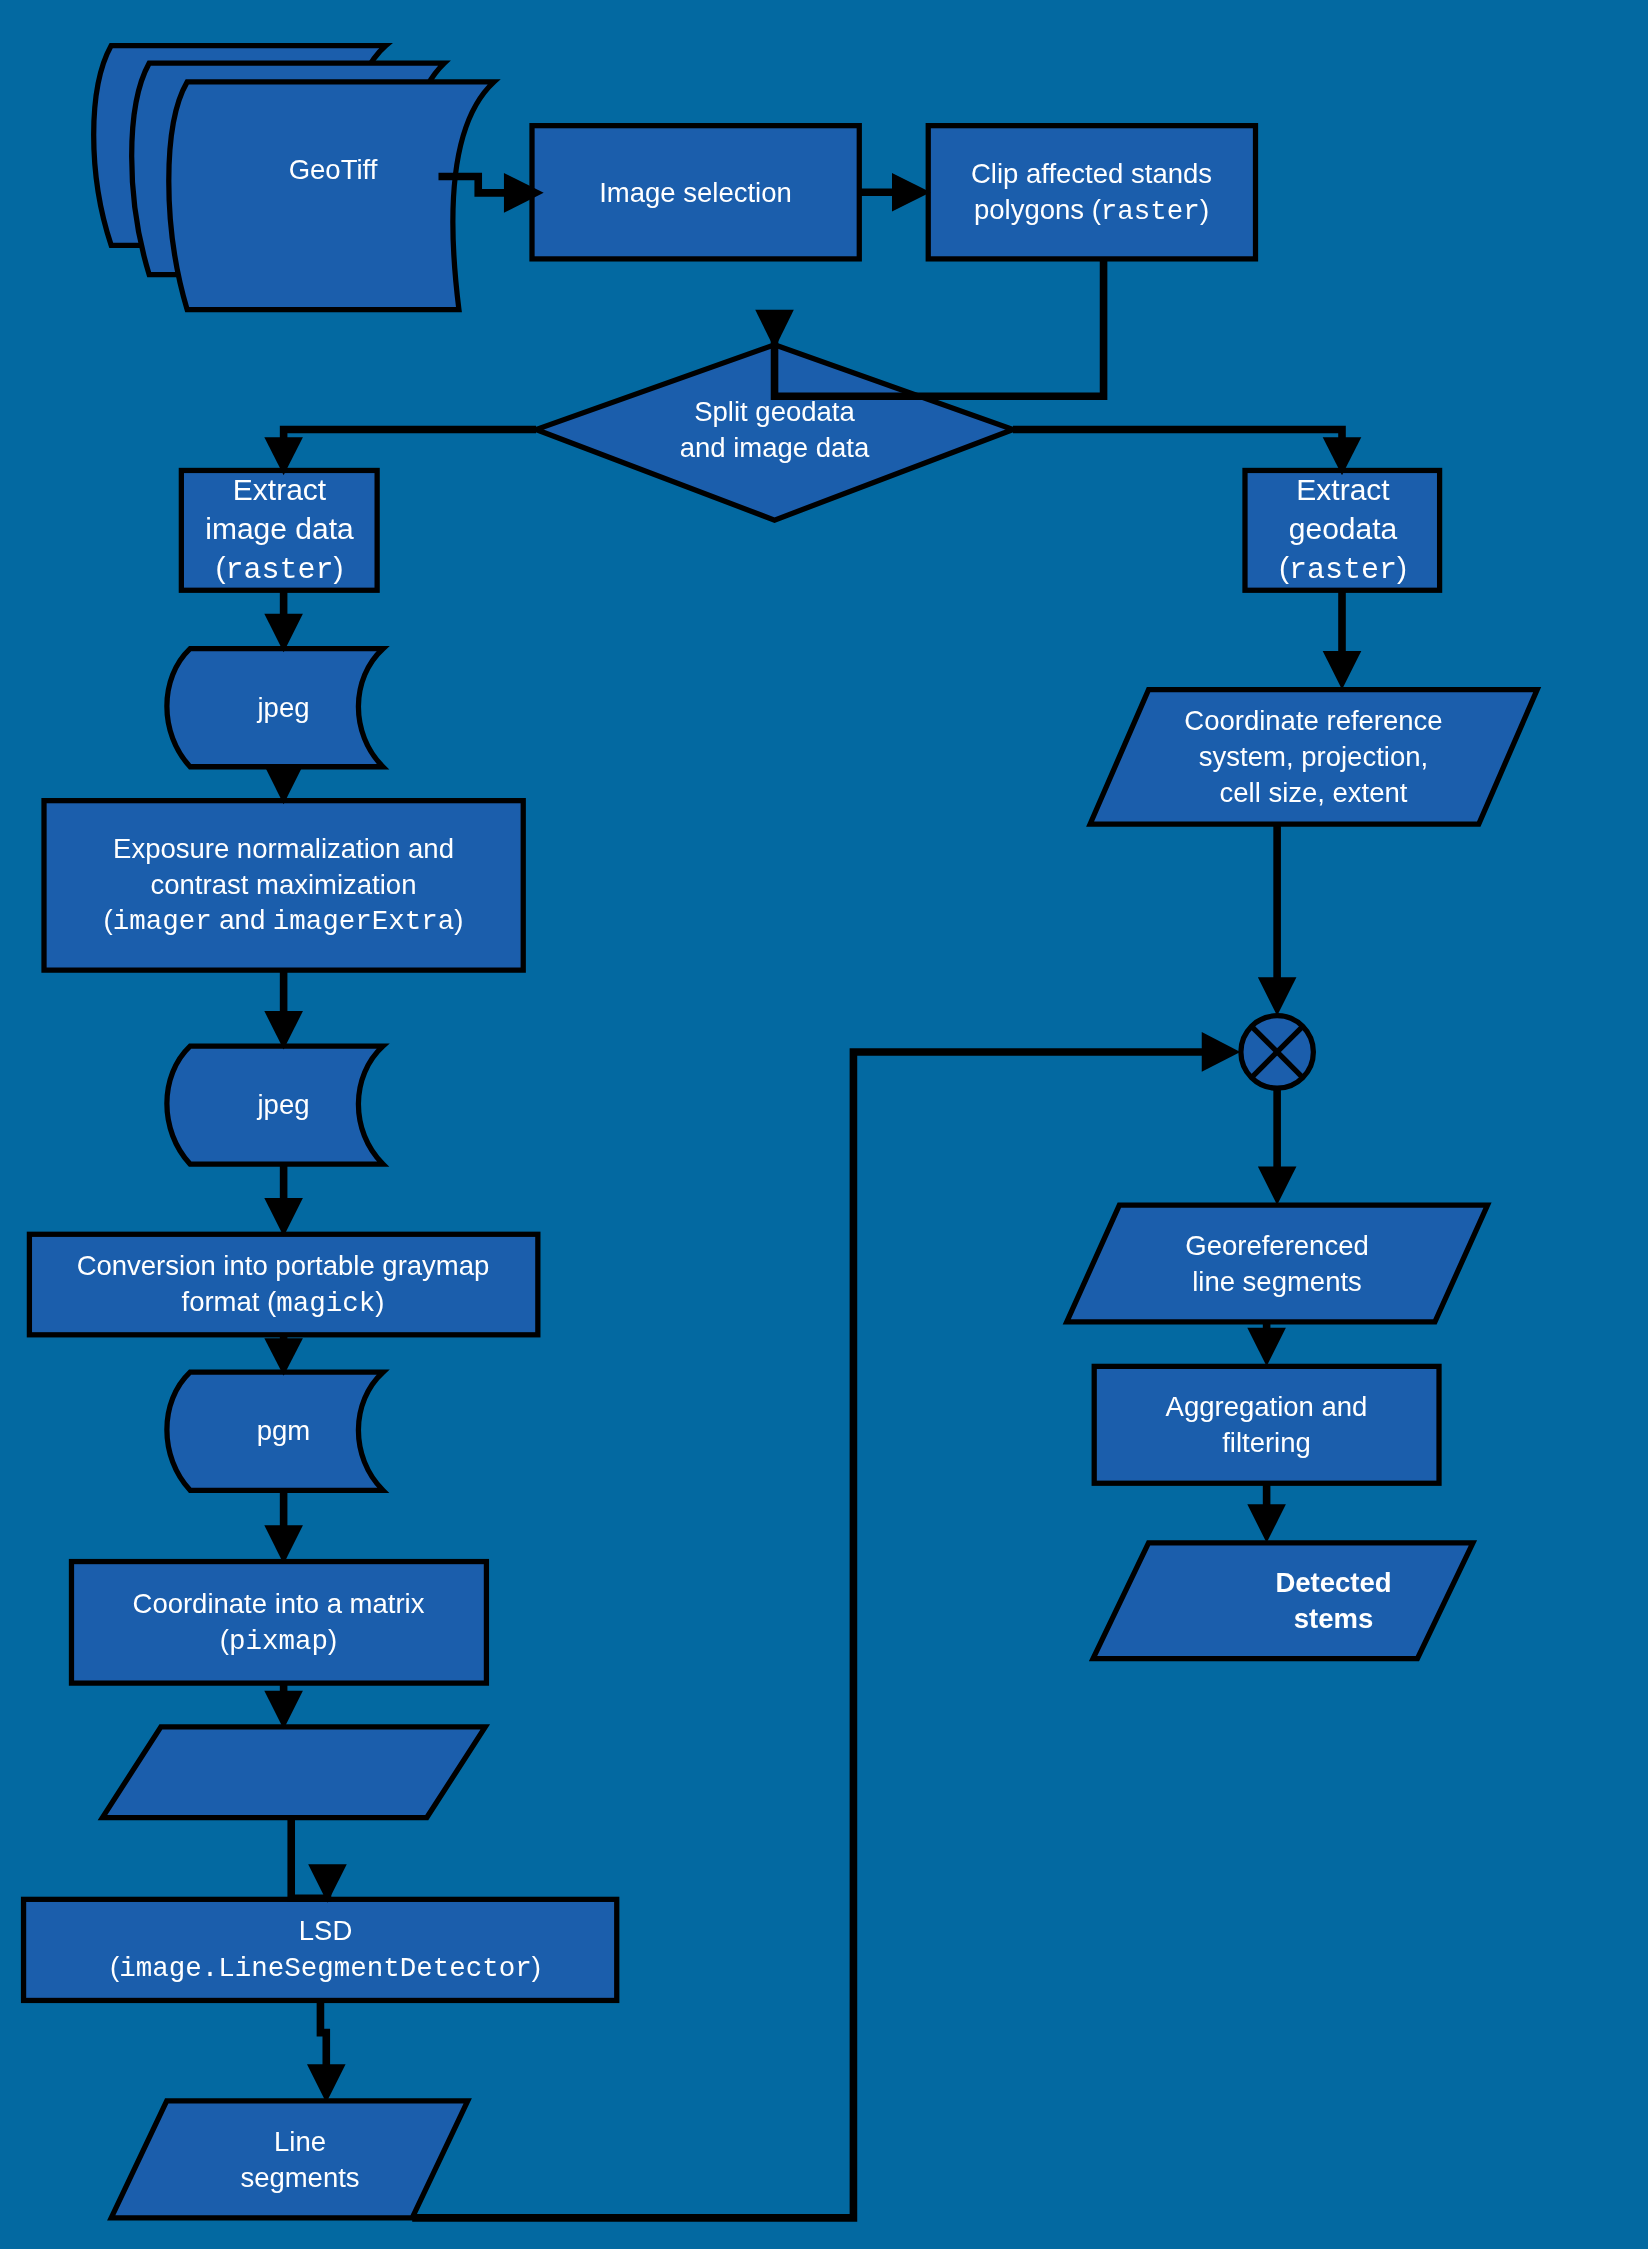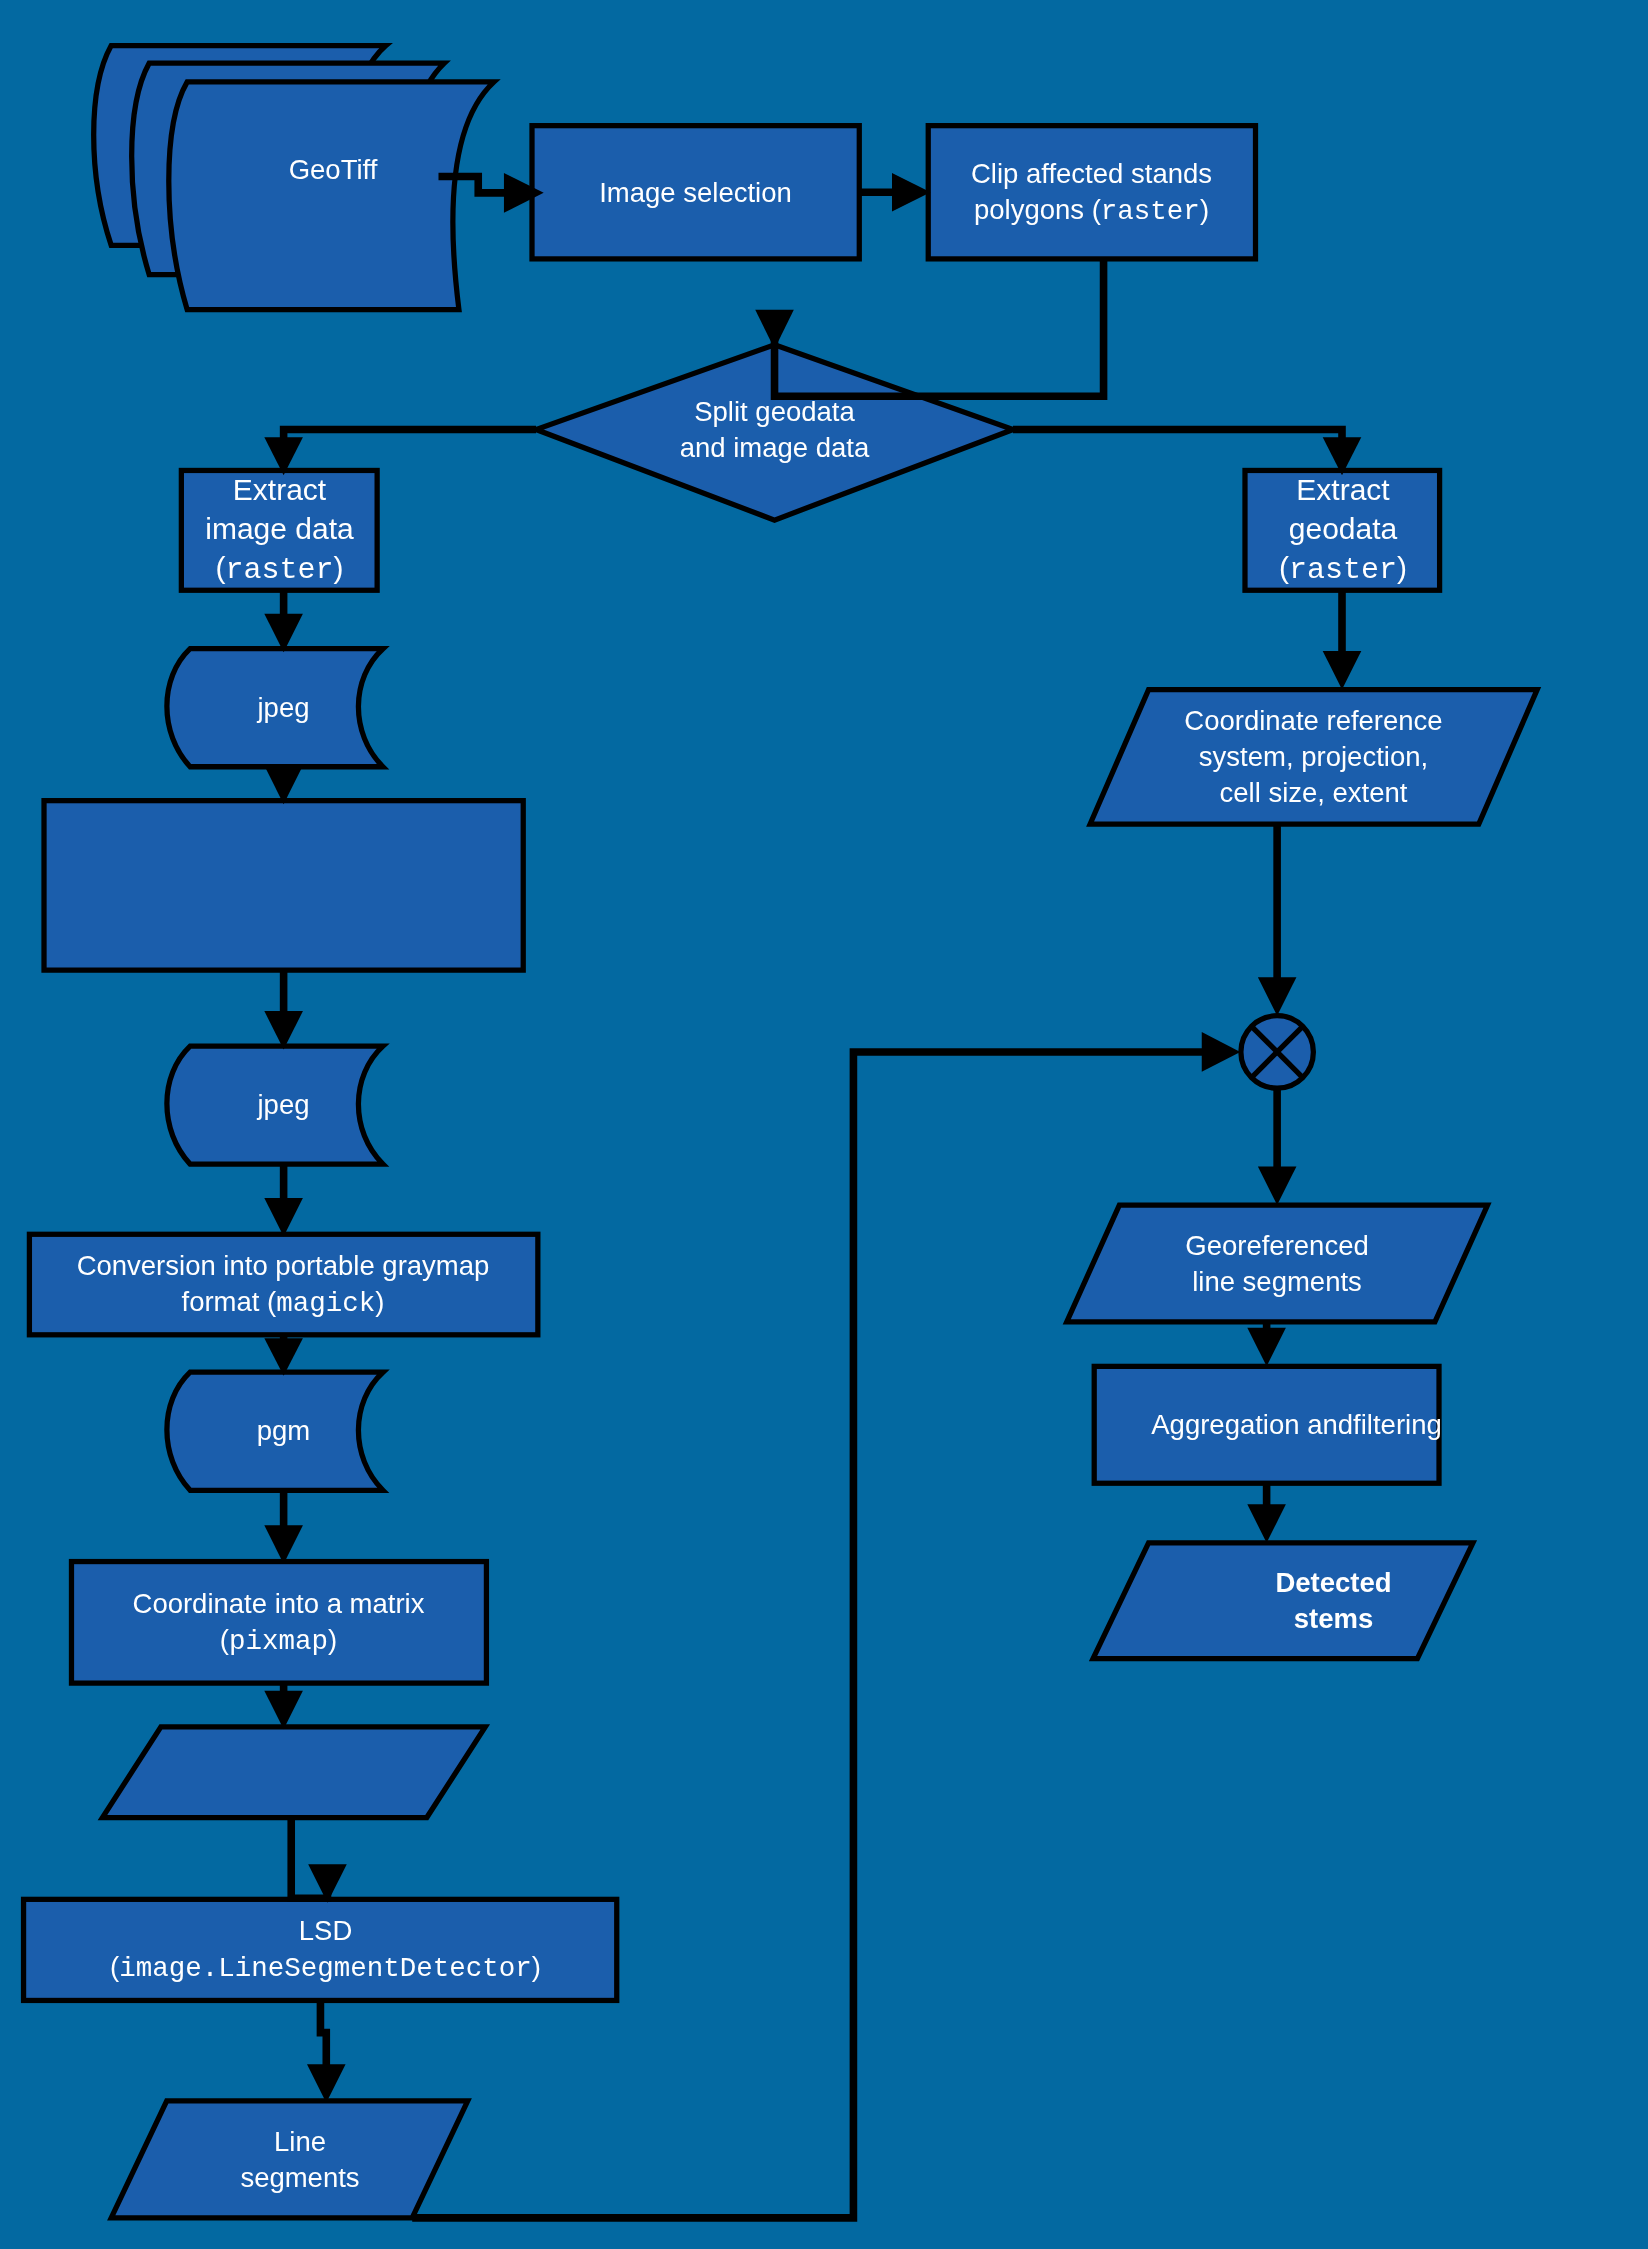"Exposure normalization and" div.lbl { html: none -> <div> <span>Exposure normalization and</span> <span>contrast maximization</span> <span><span>(</span><span>imager</span><span> and </span><span>imagerExtra</span><span>)</span></span> </div> }
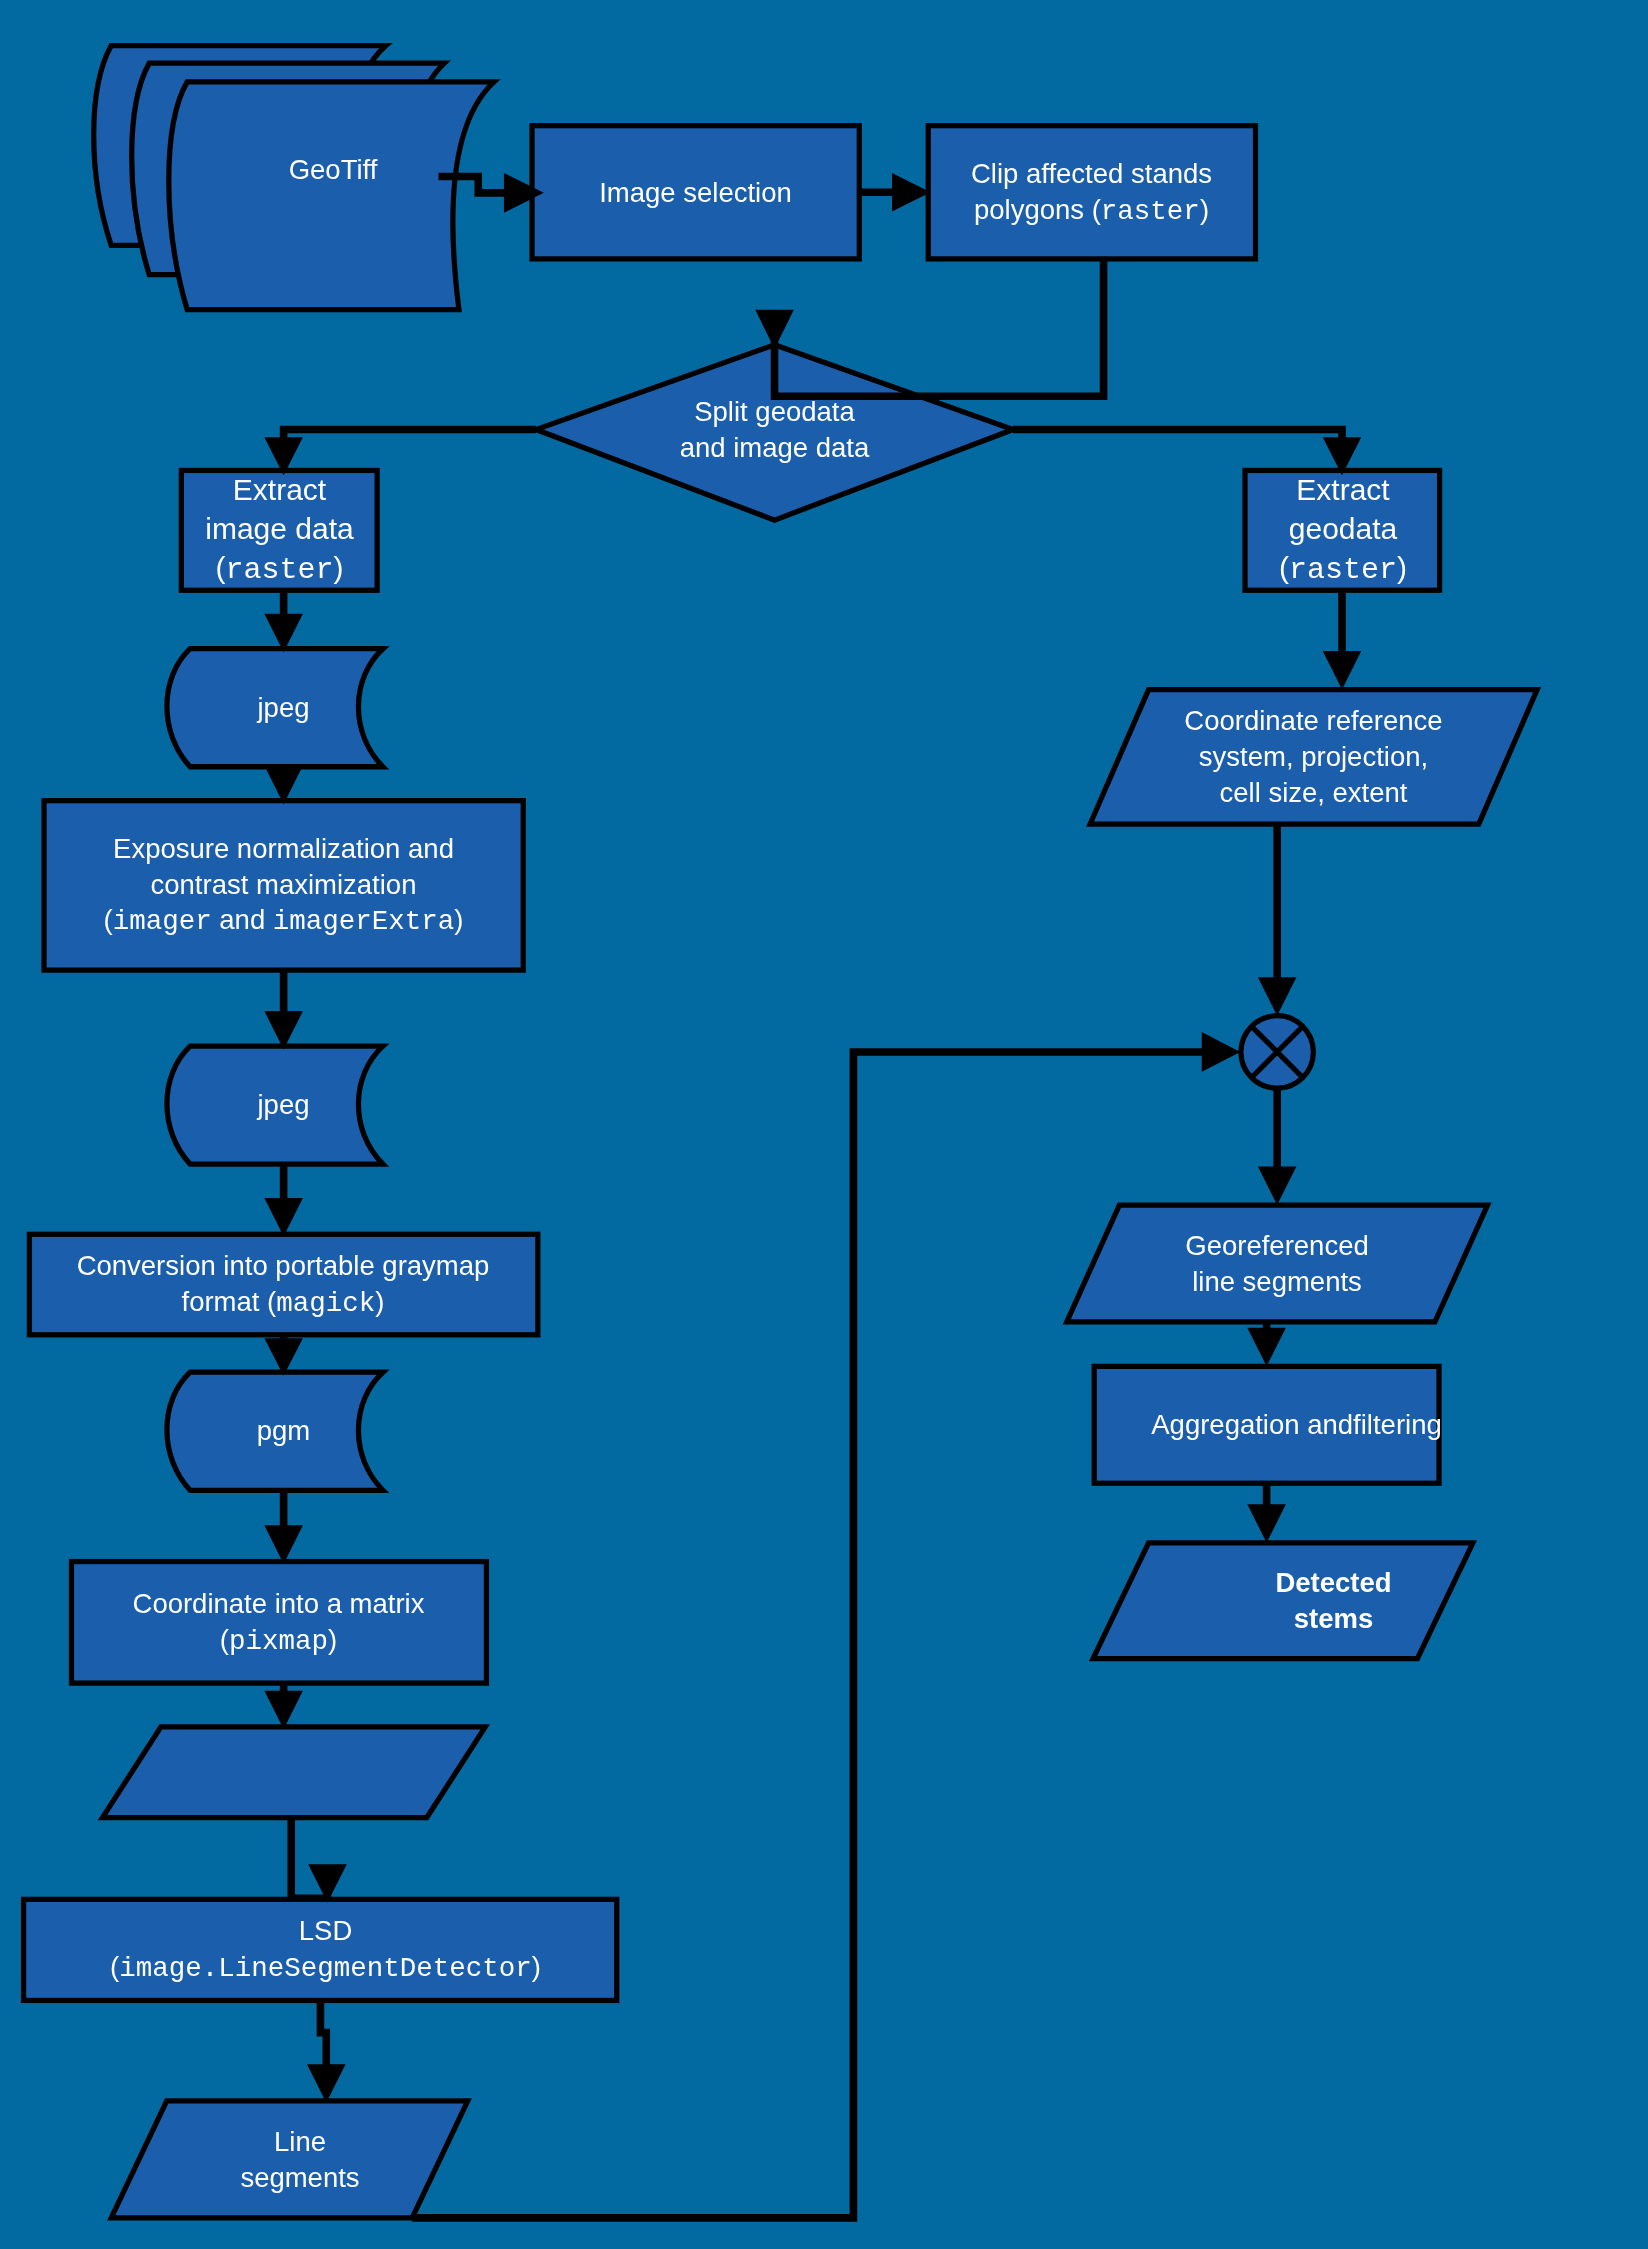"Aggregation and" div.lbl { flex-direction: row -> column; left: 1124px -> 1094px }
